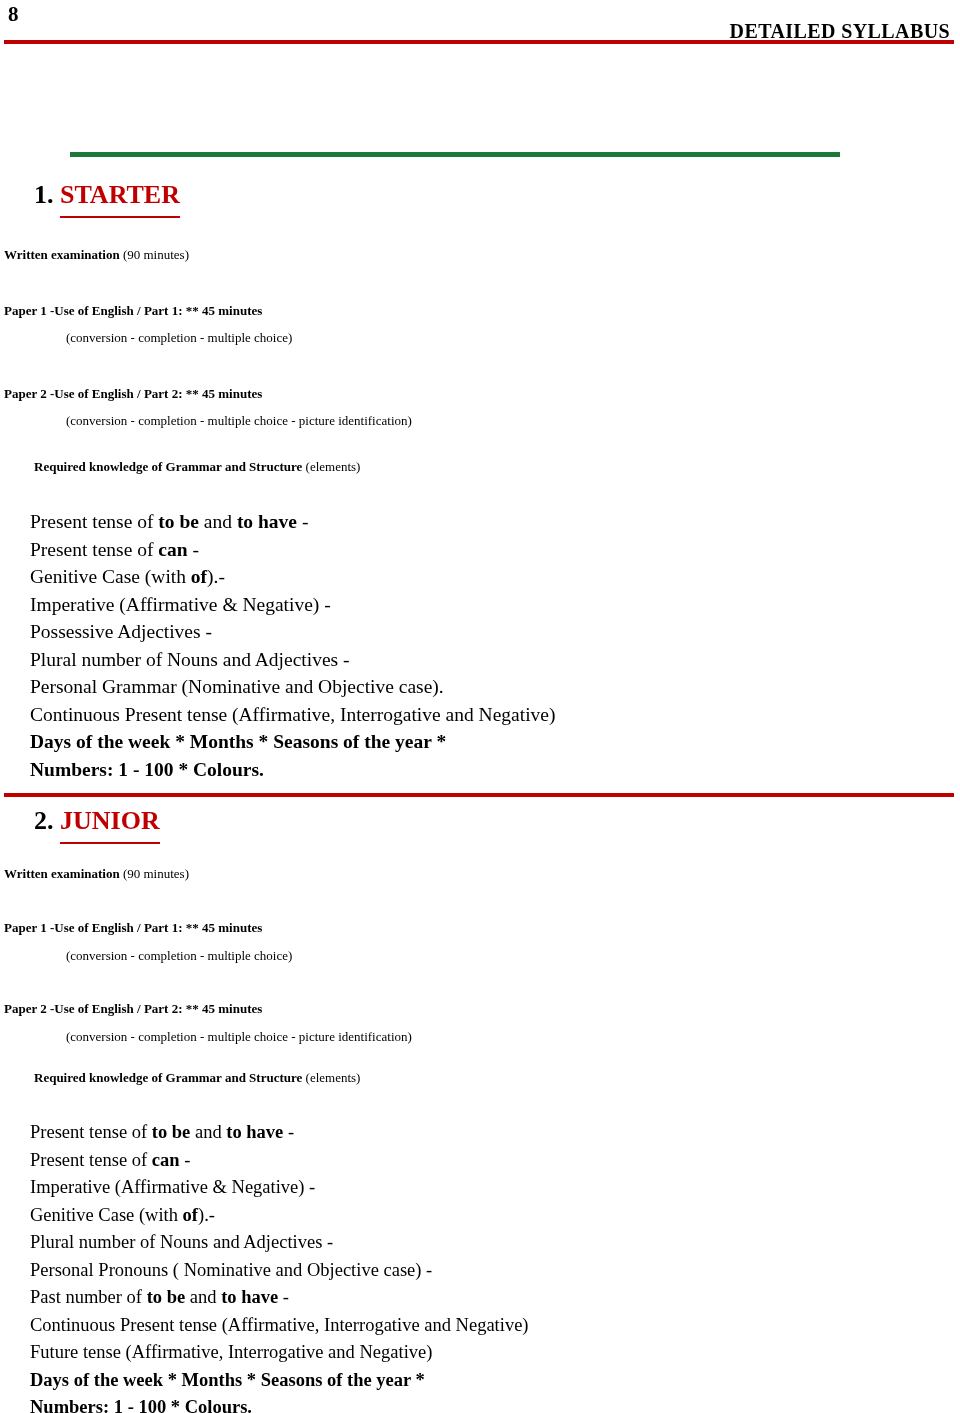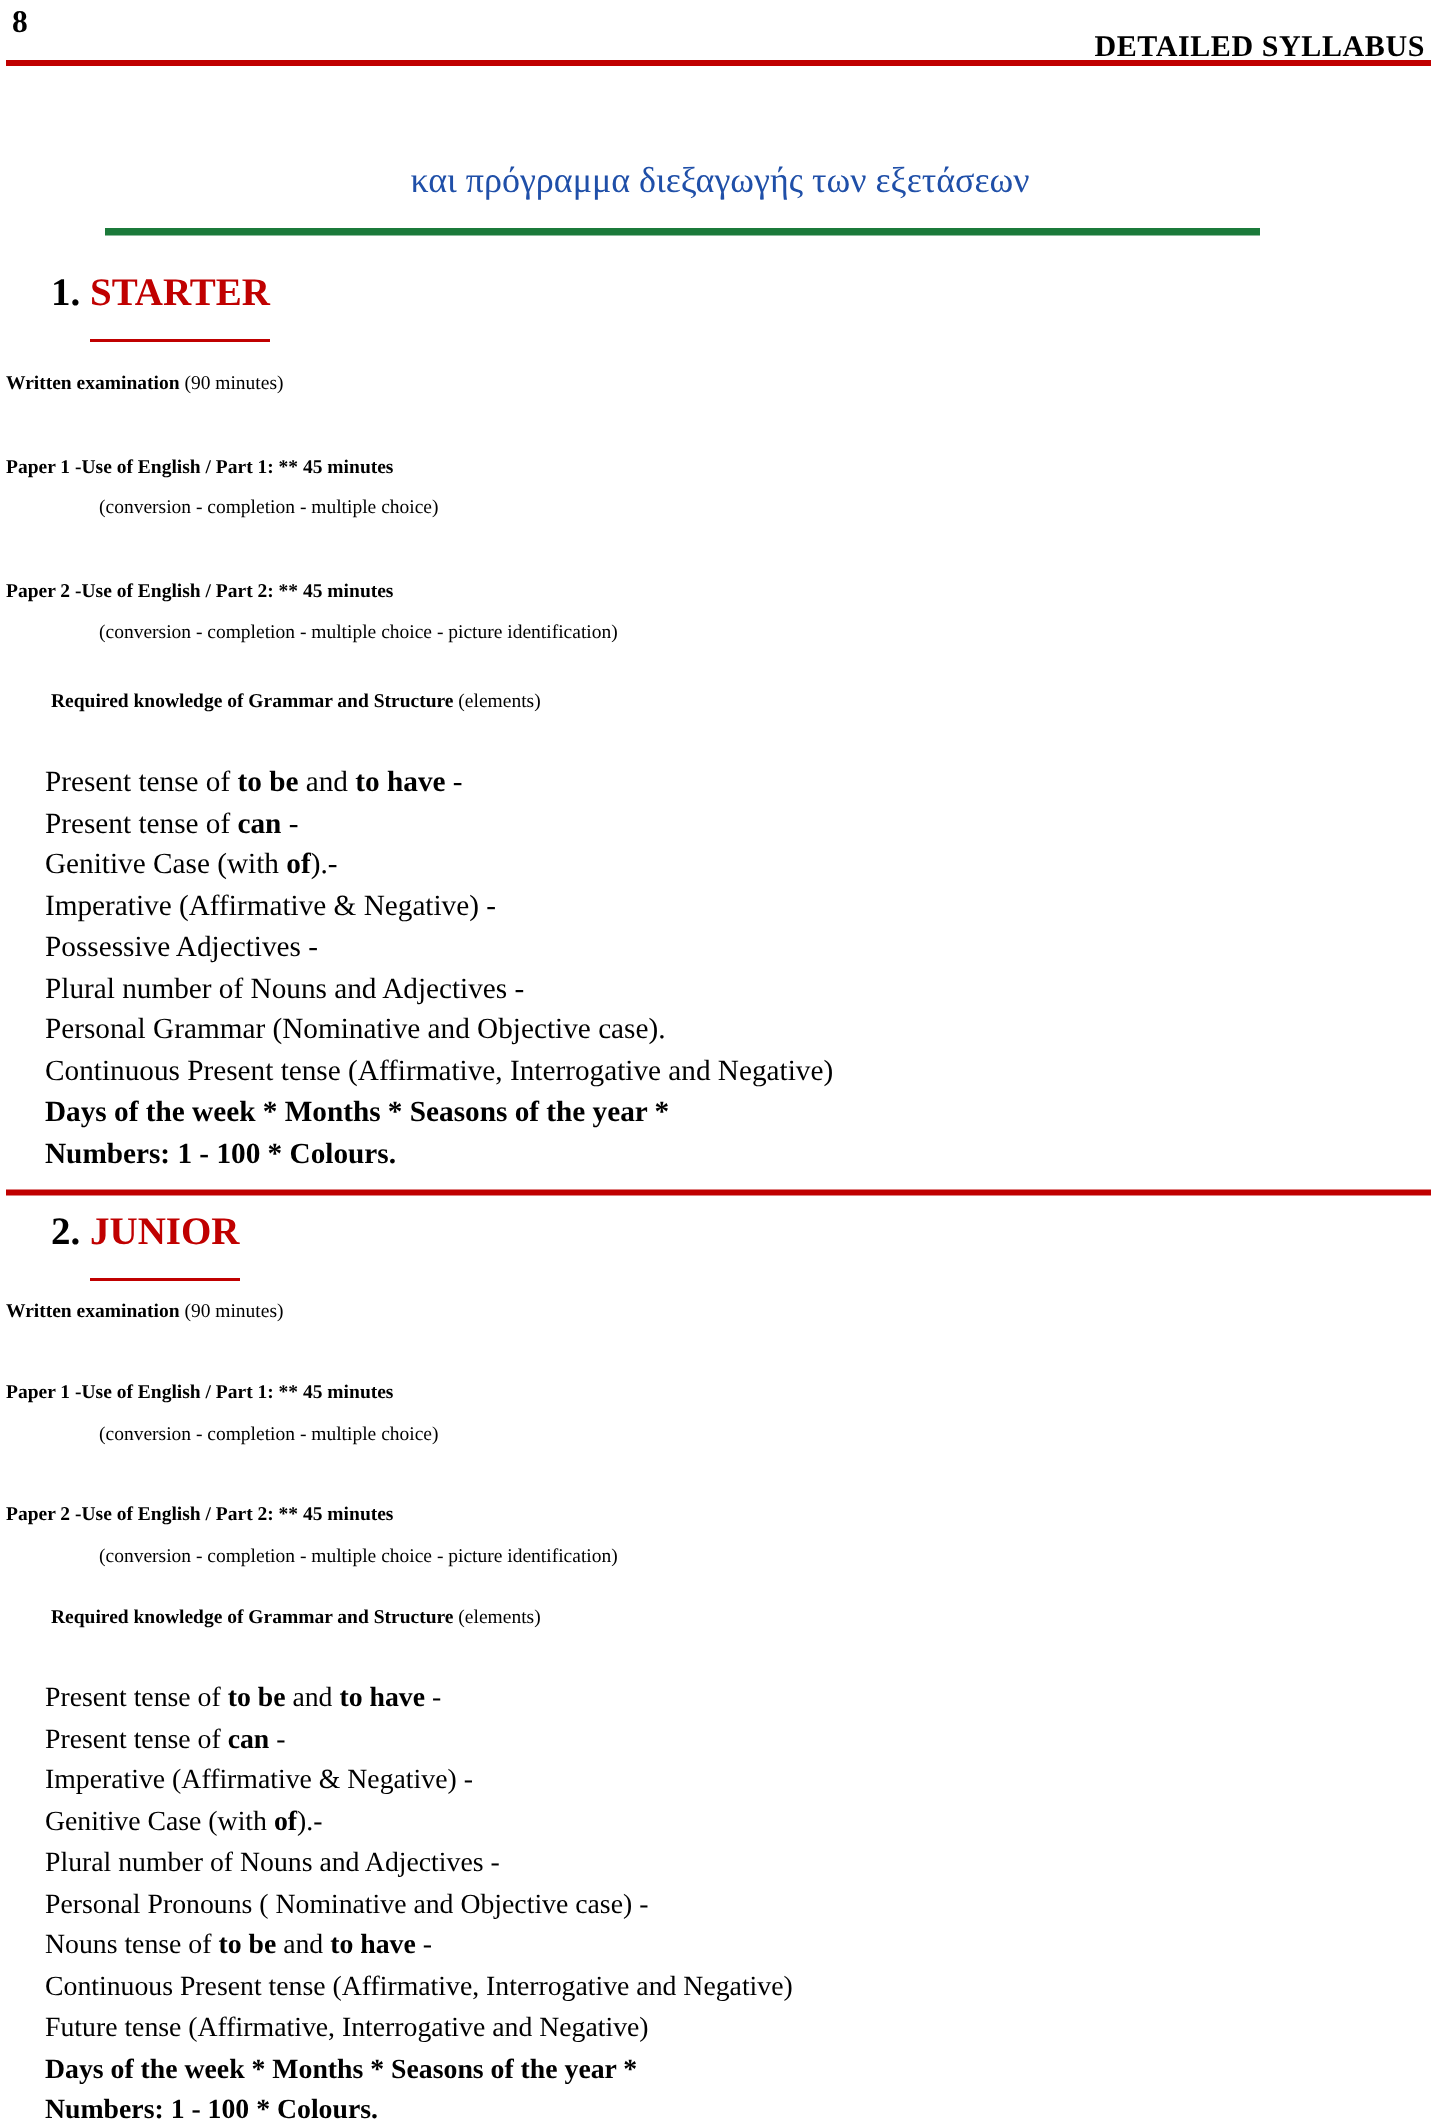"και πρόγραμμα διεξαγωγής των εξετάσεων" div.greek-subtitle { html: <div>και πρόγραμμα διεξαγωγής των εξετάσεων</div> -> none }
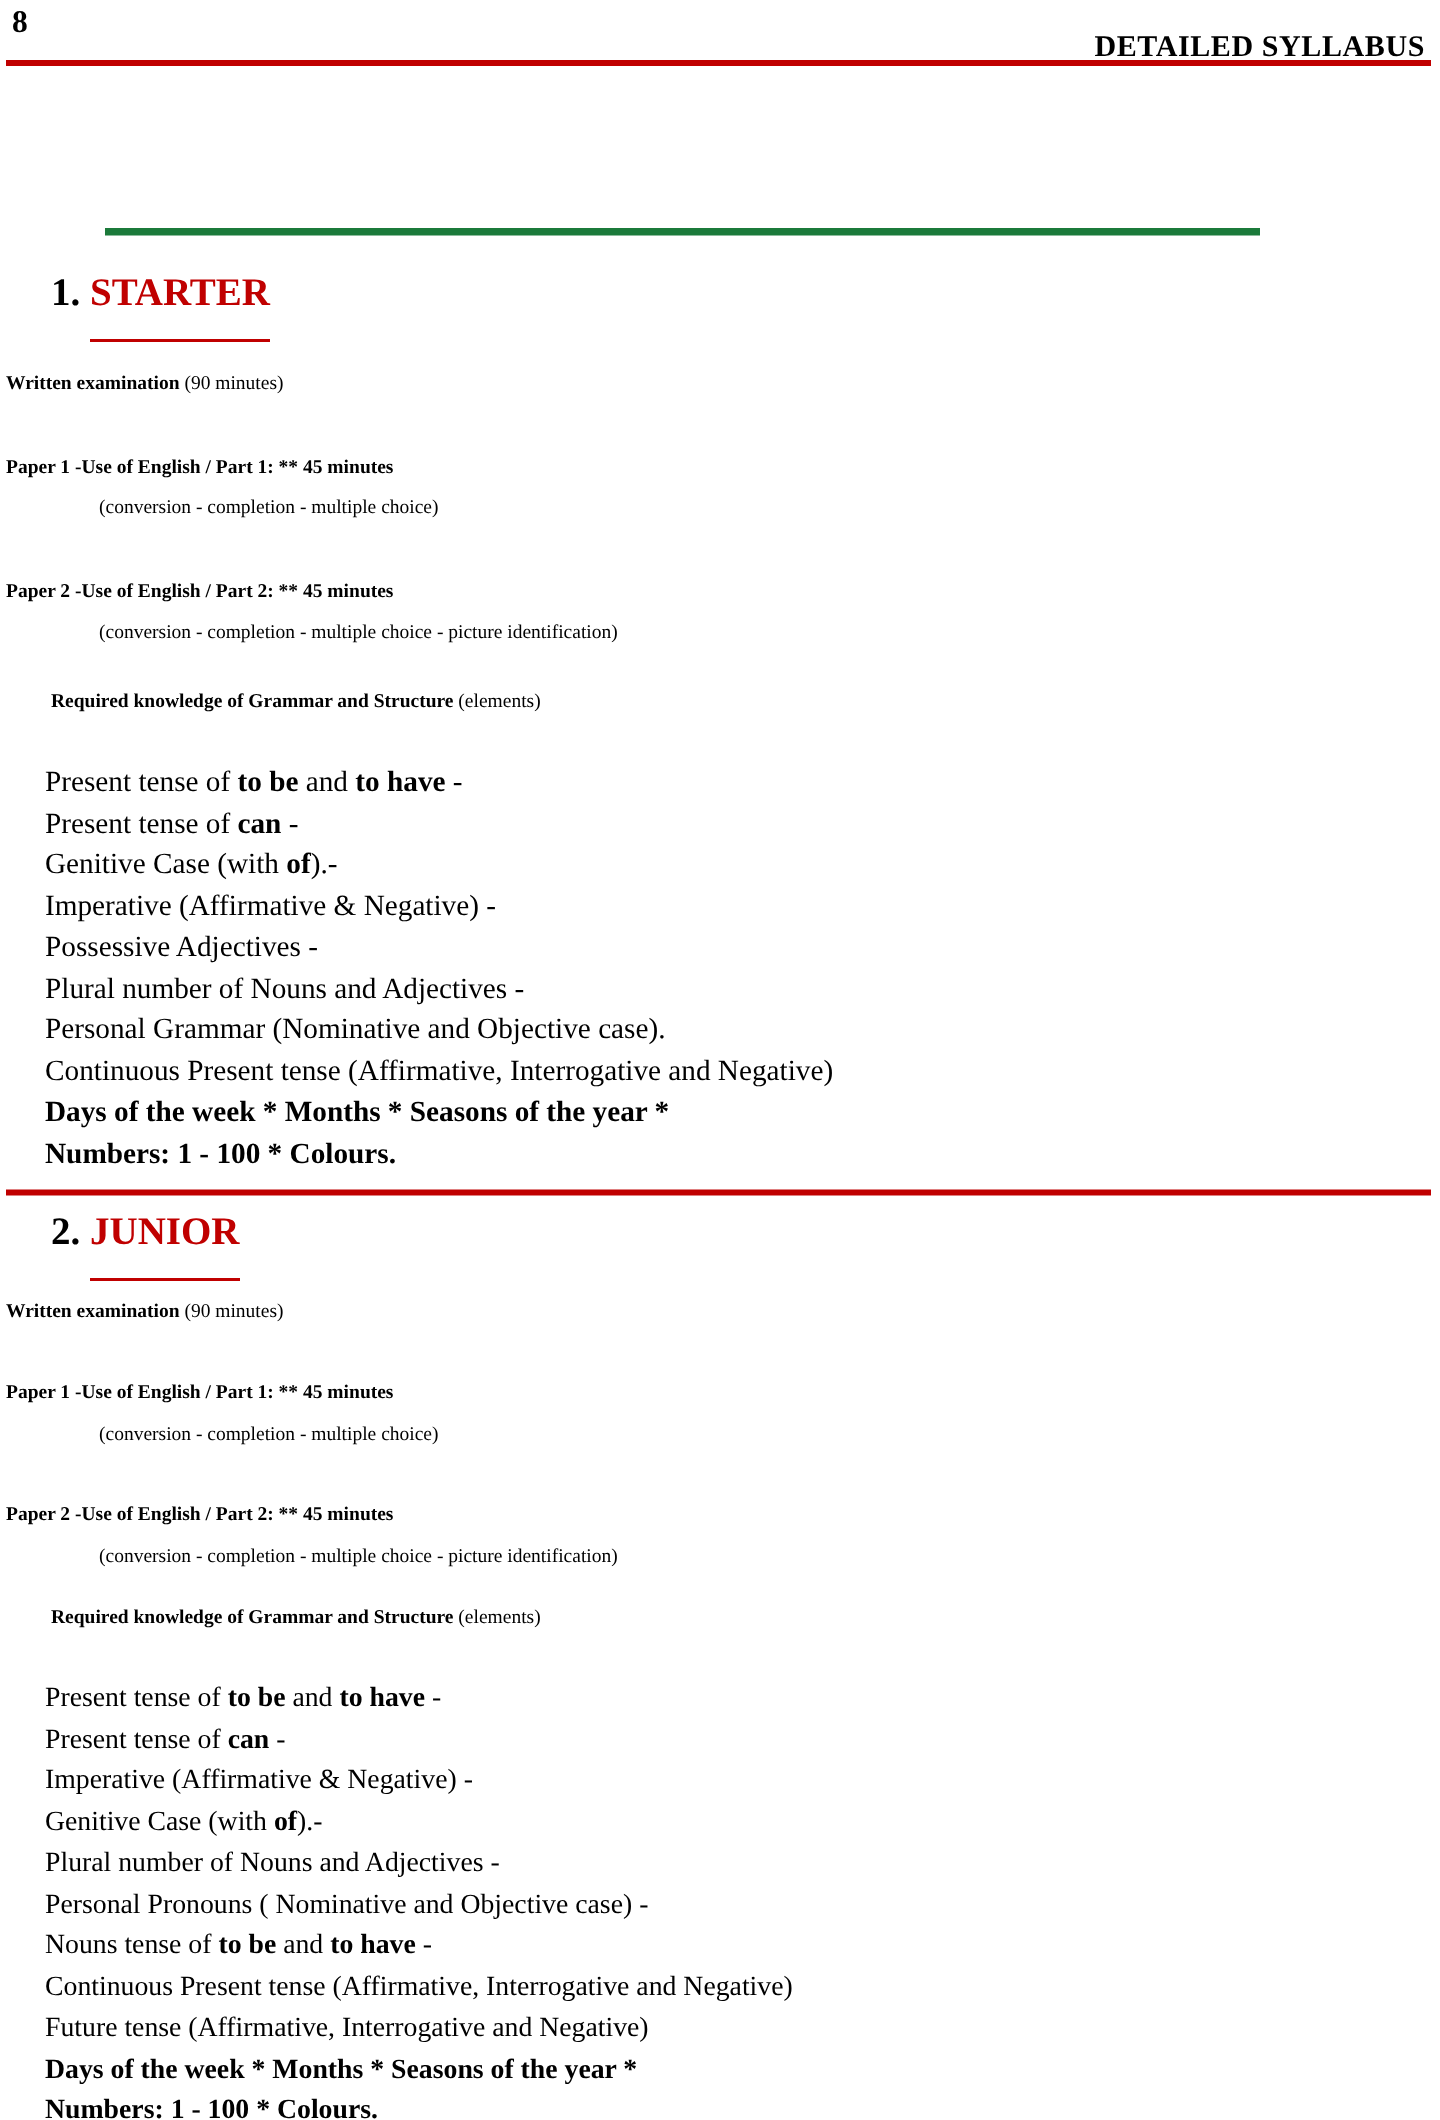"STARTER" .section-head .word { padding-bottom: 17px -> 7px }
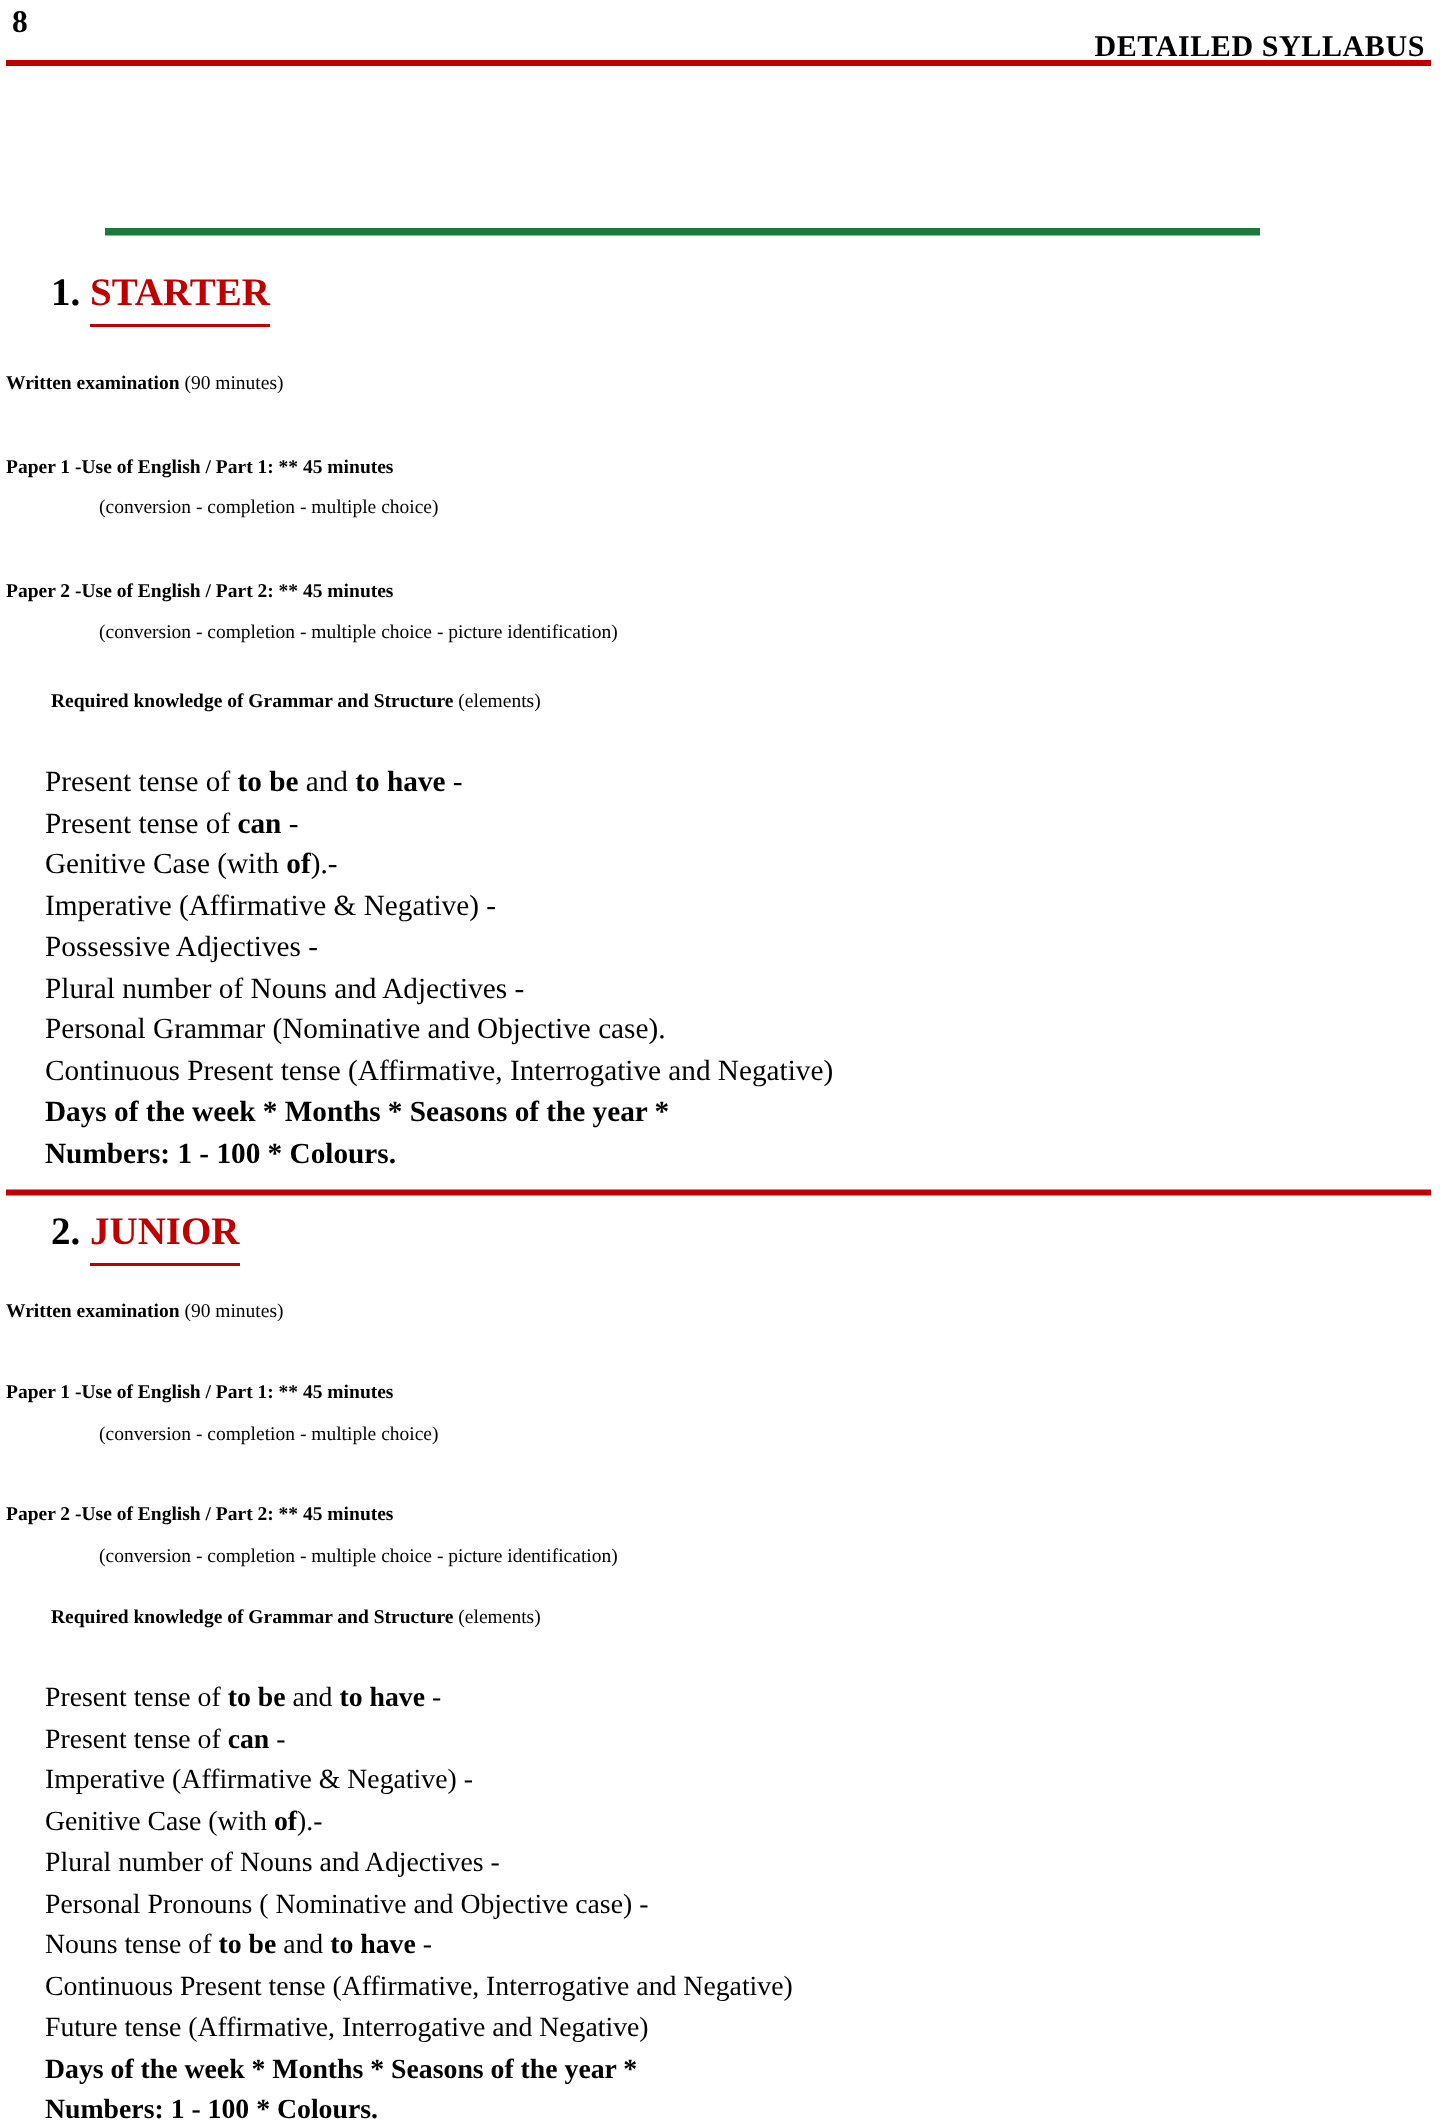"Nouns tense of" span { text: Nouns tense -> Past number }
